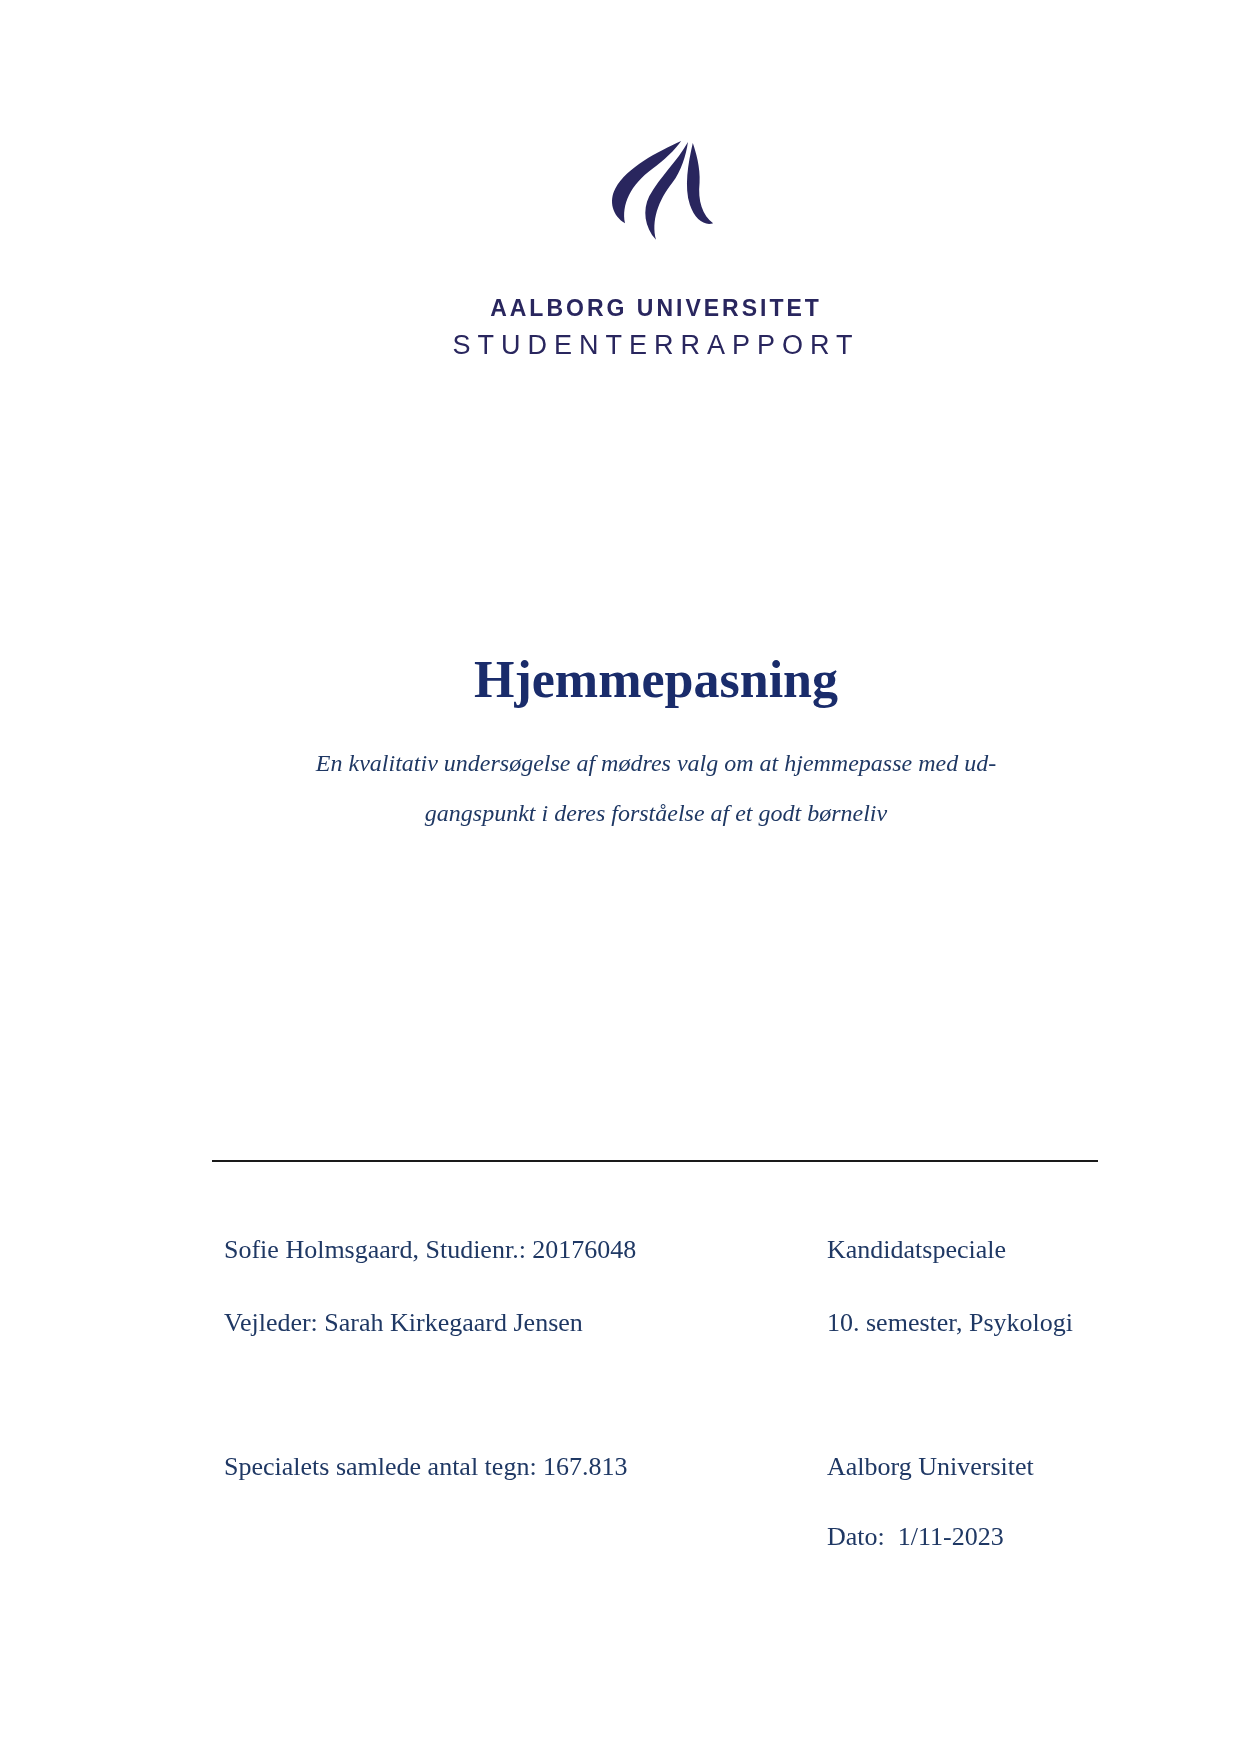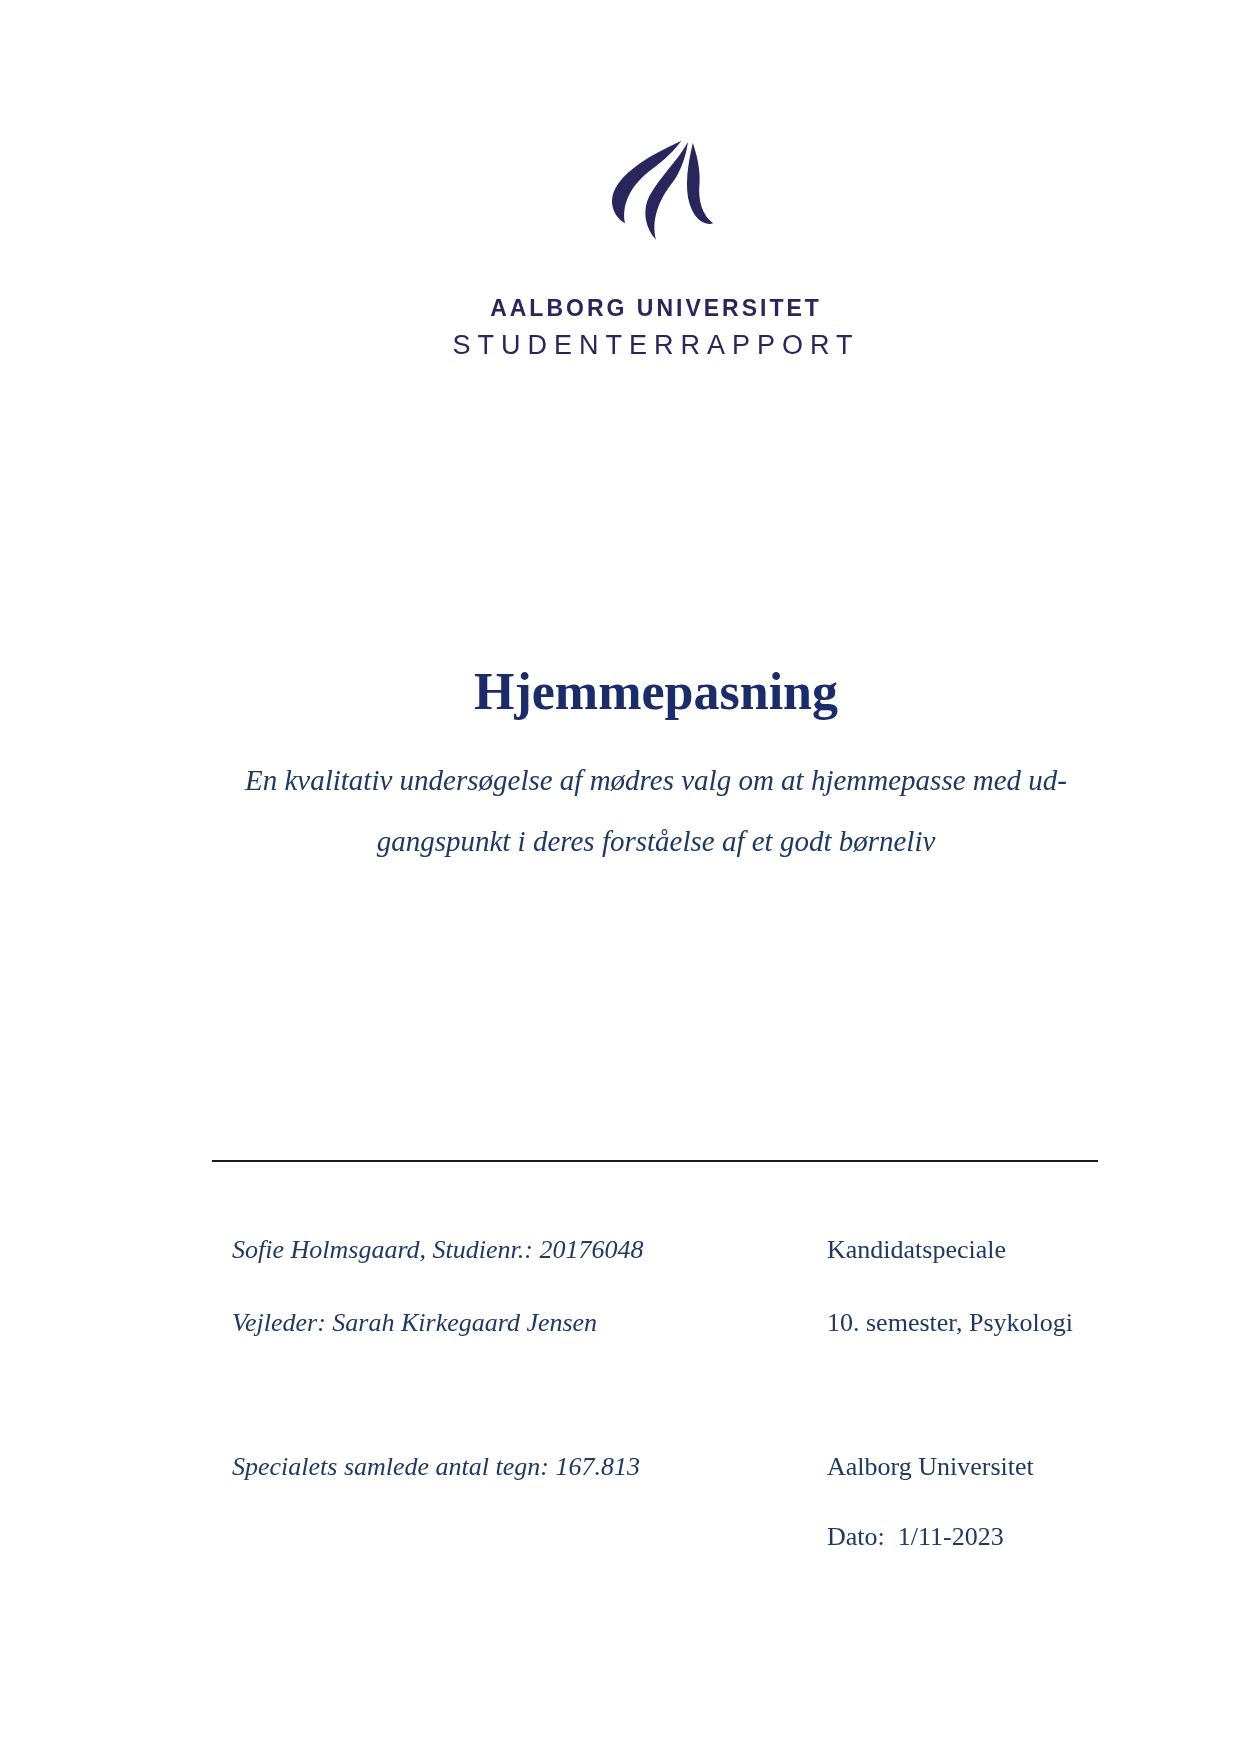"Hjemmepasning" .report-title { margin: 12px -> 0 }
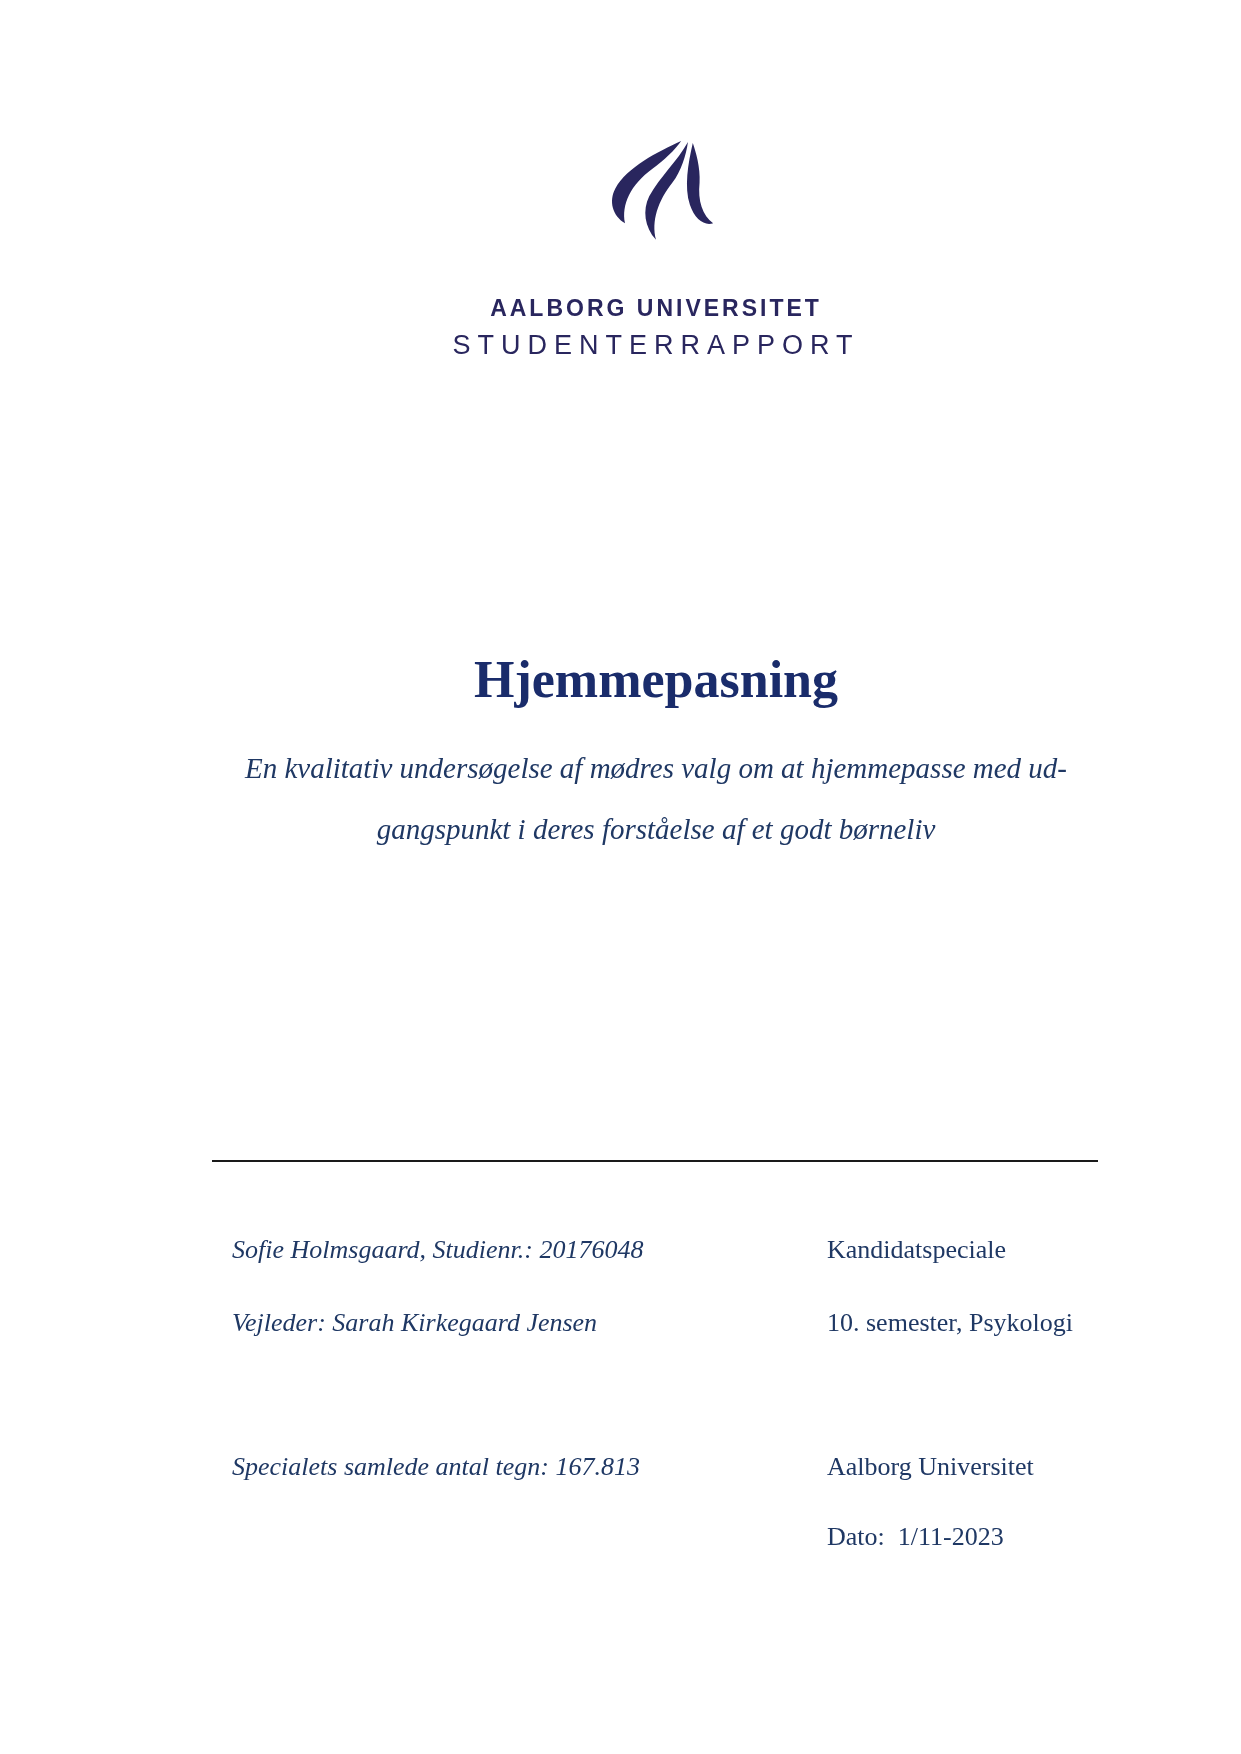"En kvalitativ undersøgelse af mødres" .report-subtitle { font-size: 29px -> 24px }
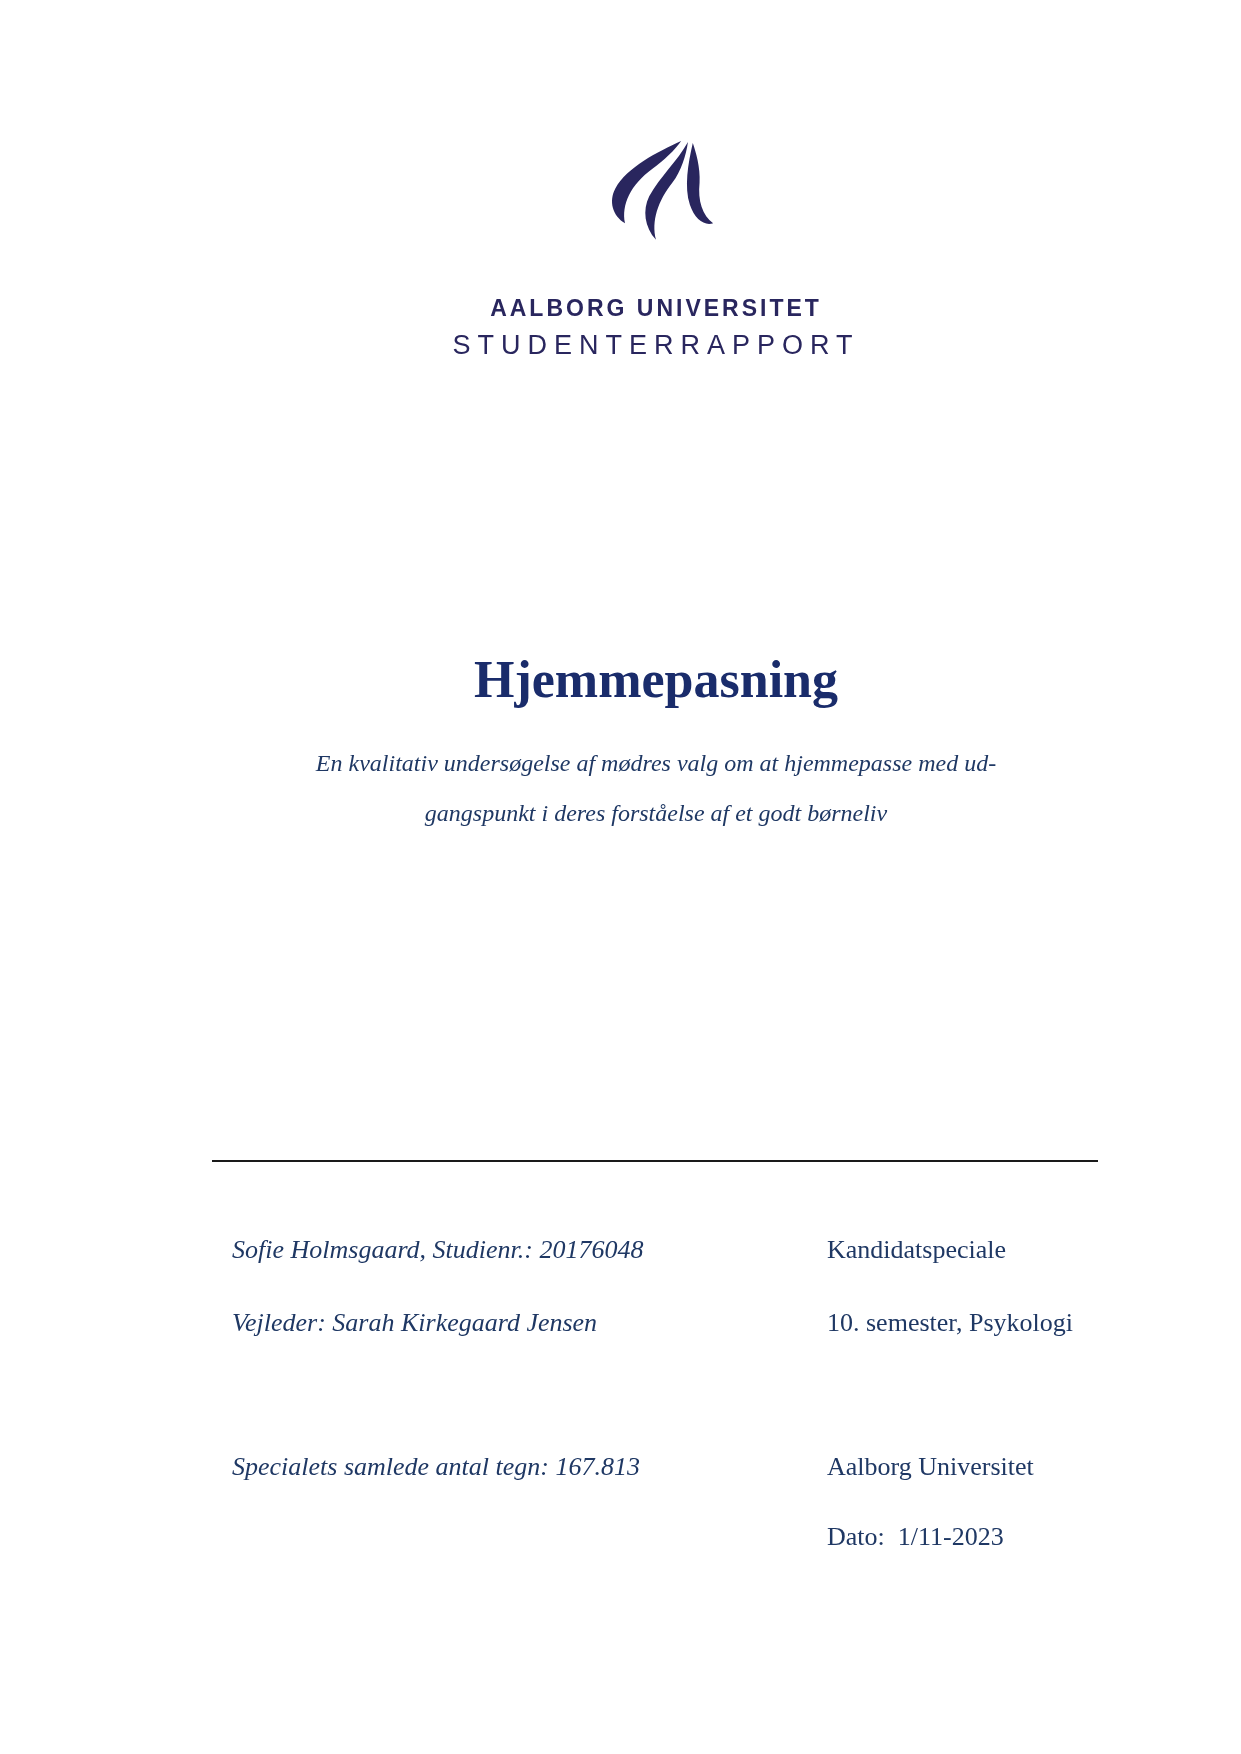"Sofie Holmsgaard, Studienr.: 20176048" .info-row .cell.left { font-style: italic -> none; left: 232px -> 224px }
